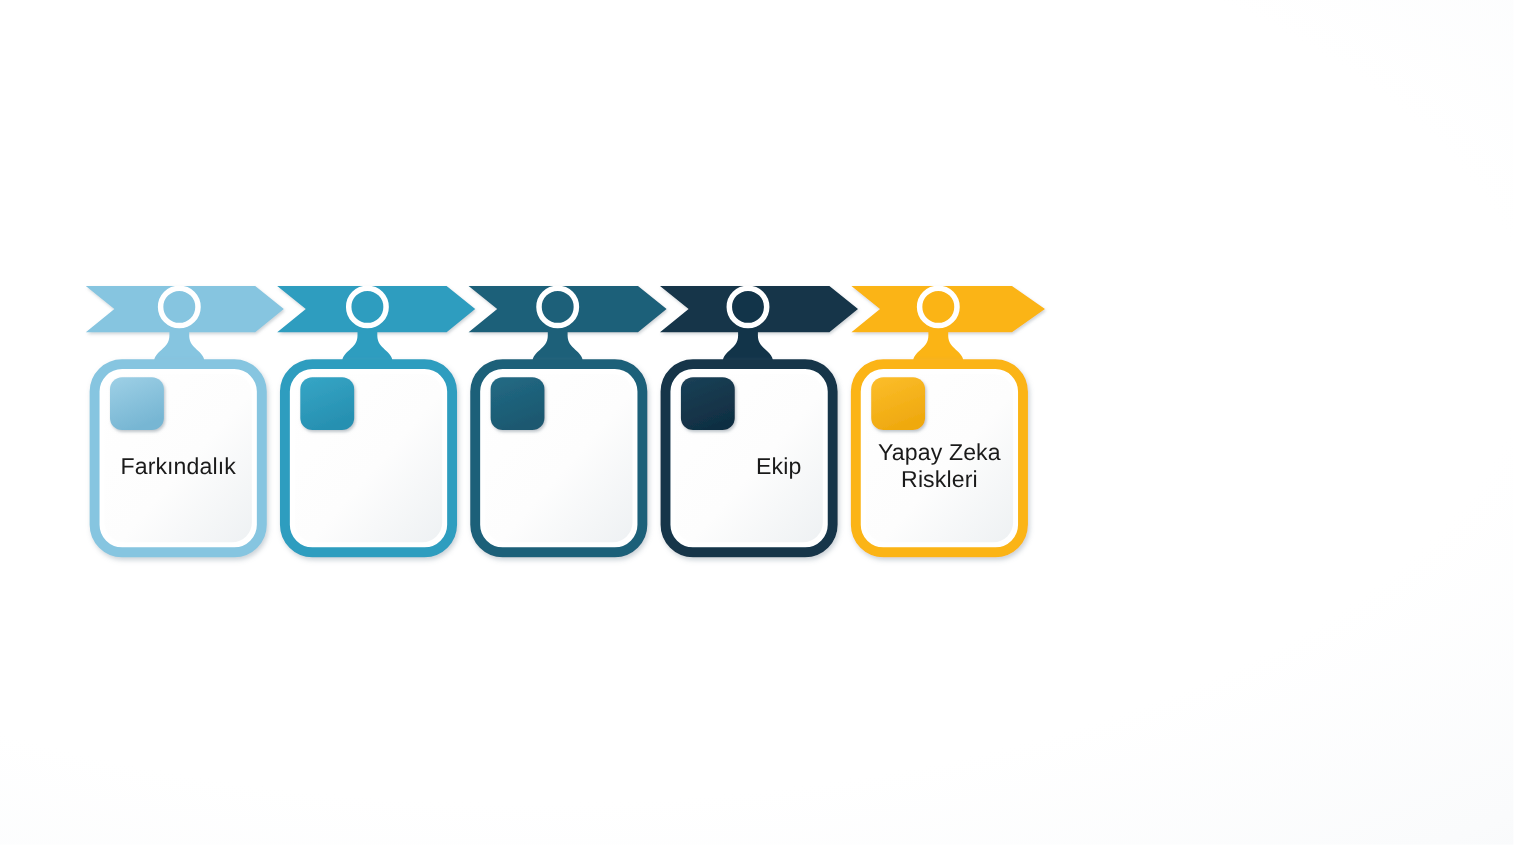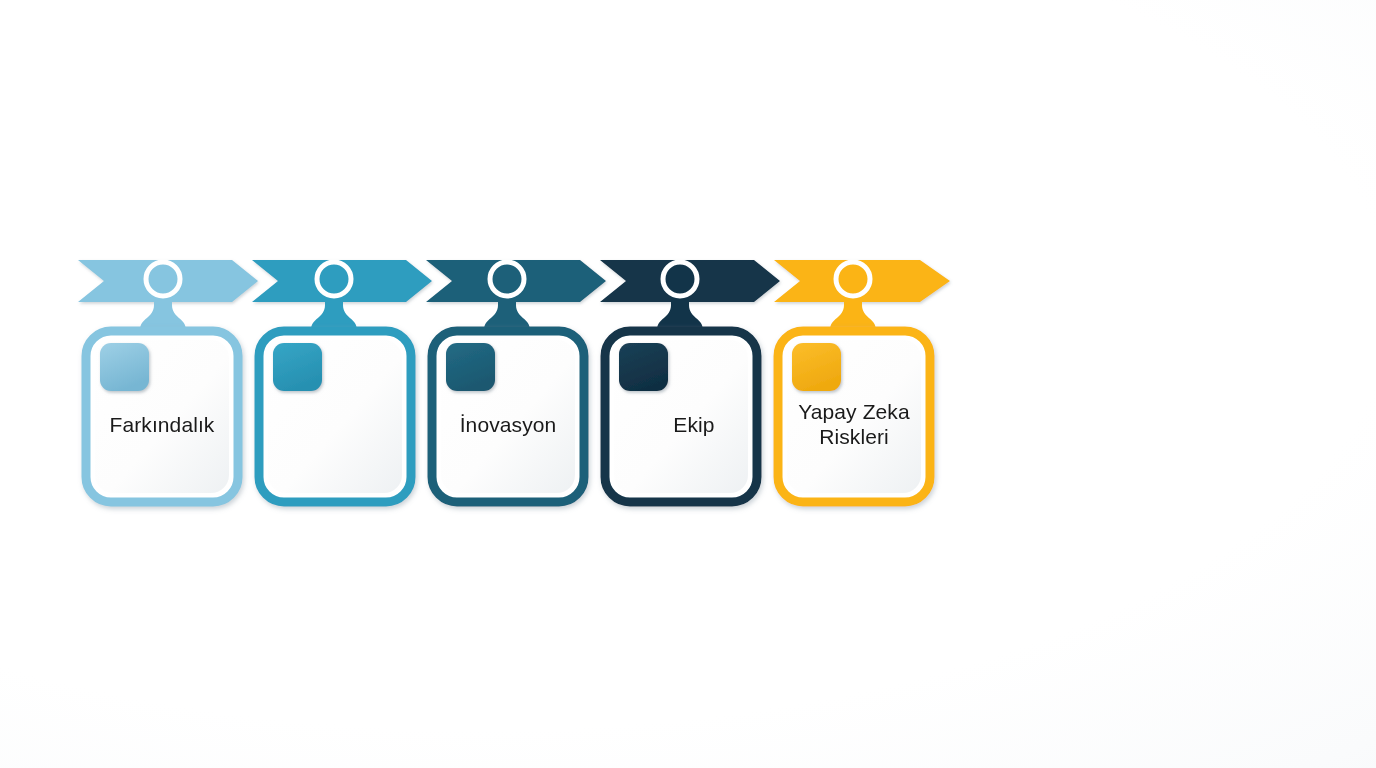"İnovasyon" div.card-label { html: <div>İnovasyon</div> -> none }
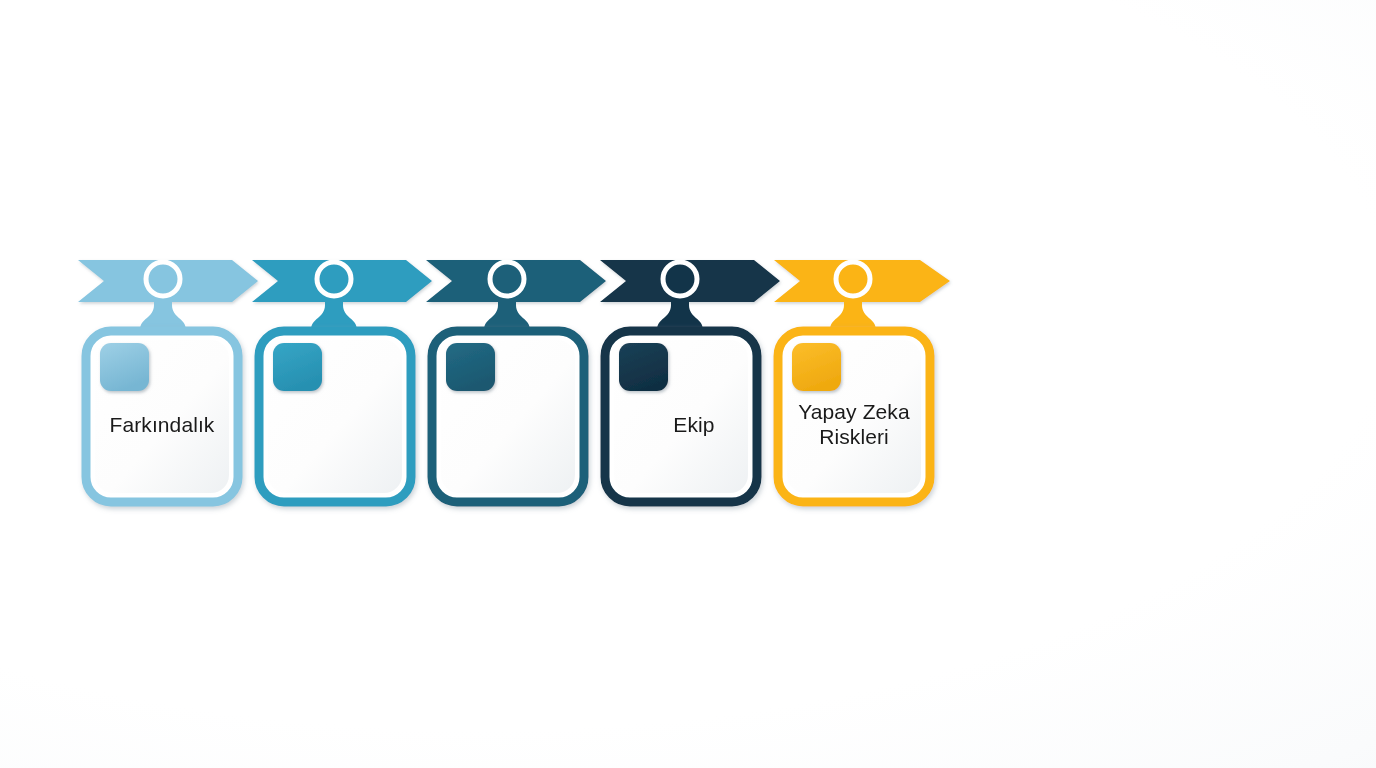"Ekip" div.card-label { left: 618px -> 632px }
